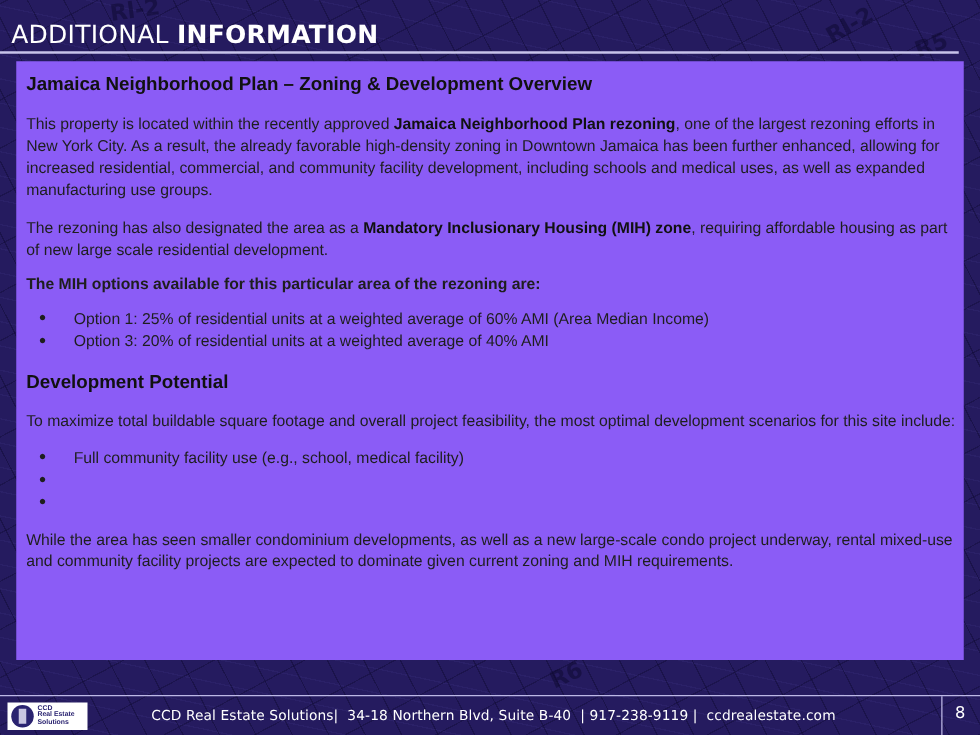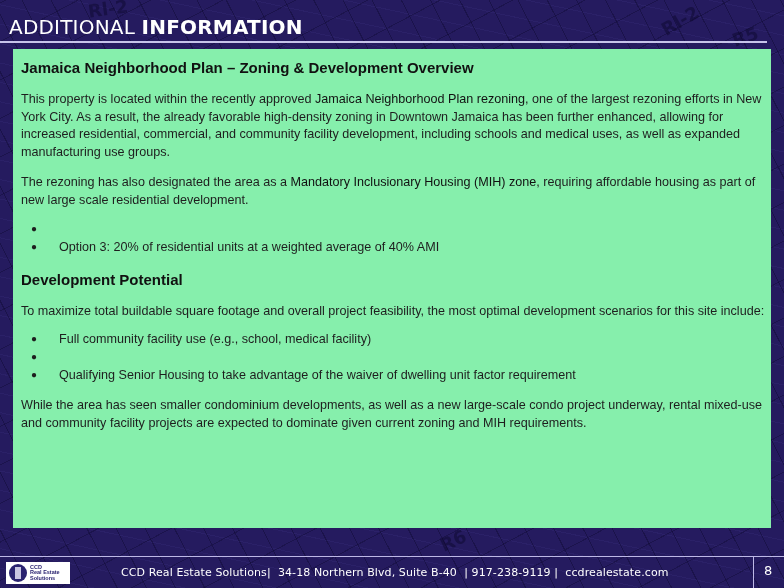"Jamaica Neighborhood Plan – Zoning" .content-card { background: #86efac -> #8b5cf6 }
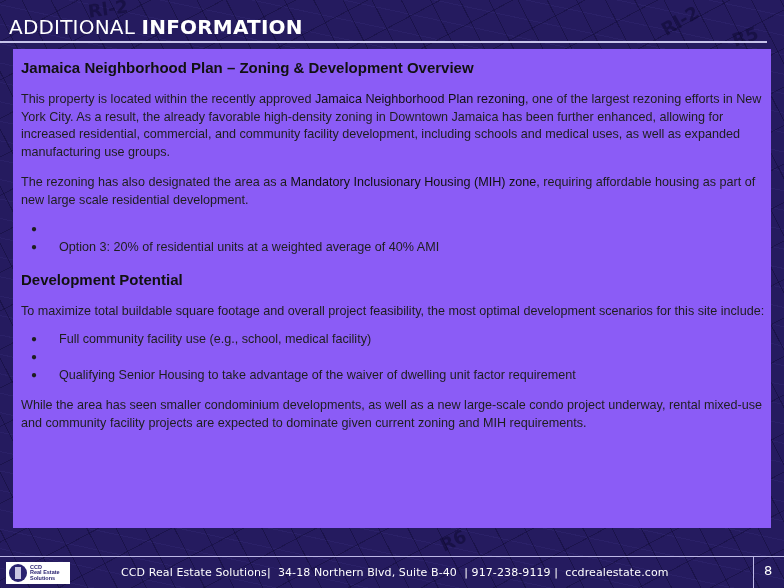"Jamaica Neighborhood Plan rezoning" .para b { font-weight: normal -> bold }
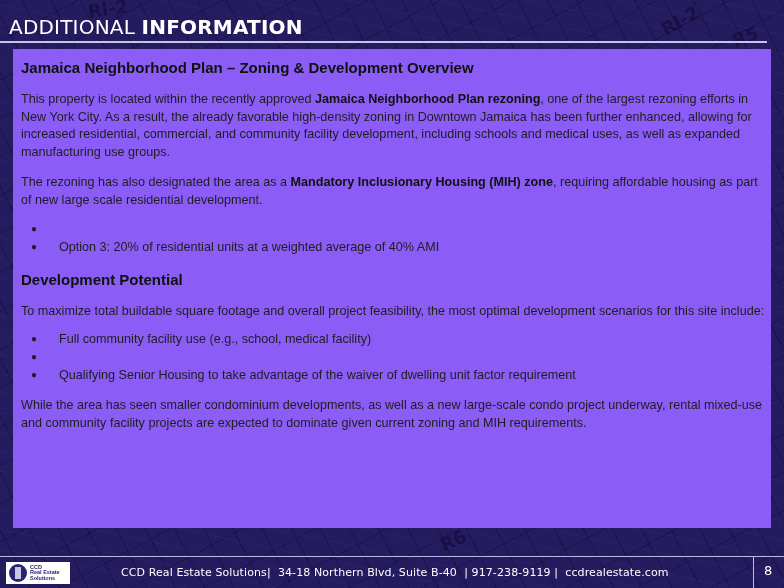"The MIH options available for" p.para { html: none -> <p>The MIH options available for this particular area of the rezoning are:</p> }
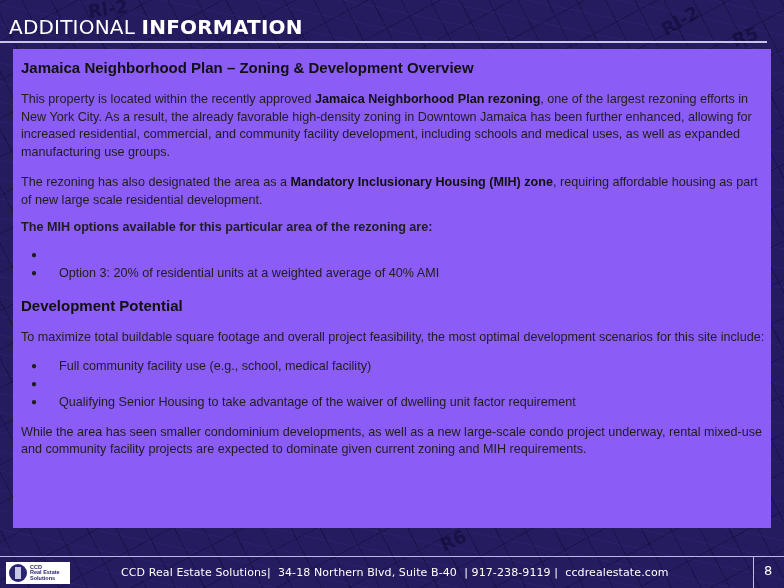"Option 1: 25% of residential" span { html: none -> <span>Option 1: 25% of residential units at a weighted average of 60% AMI (Area Median Income)</span> }
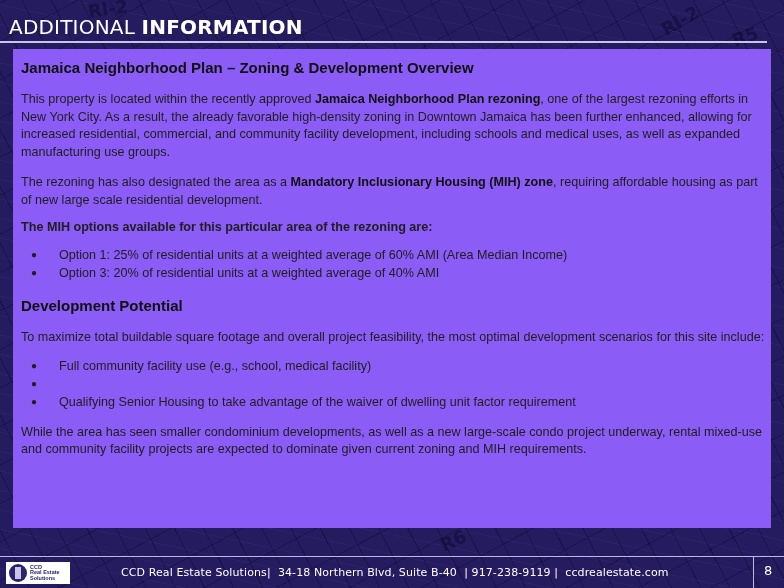"Qualifying Senior Housing to take" span { html: <span>Qualifying Senior Housing to take advantage of the waiver of dwelling unit factor requirement</span> -> none }
